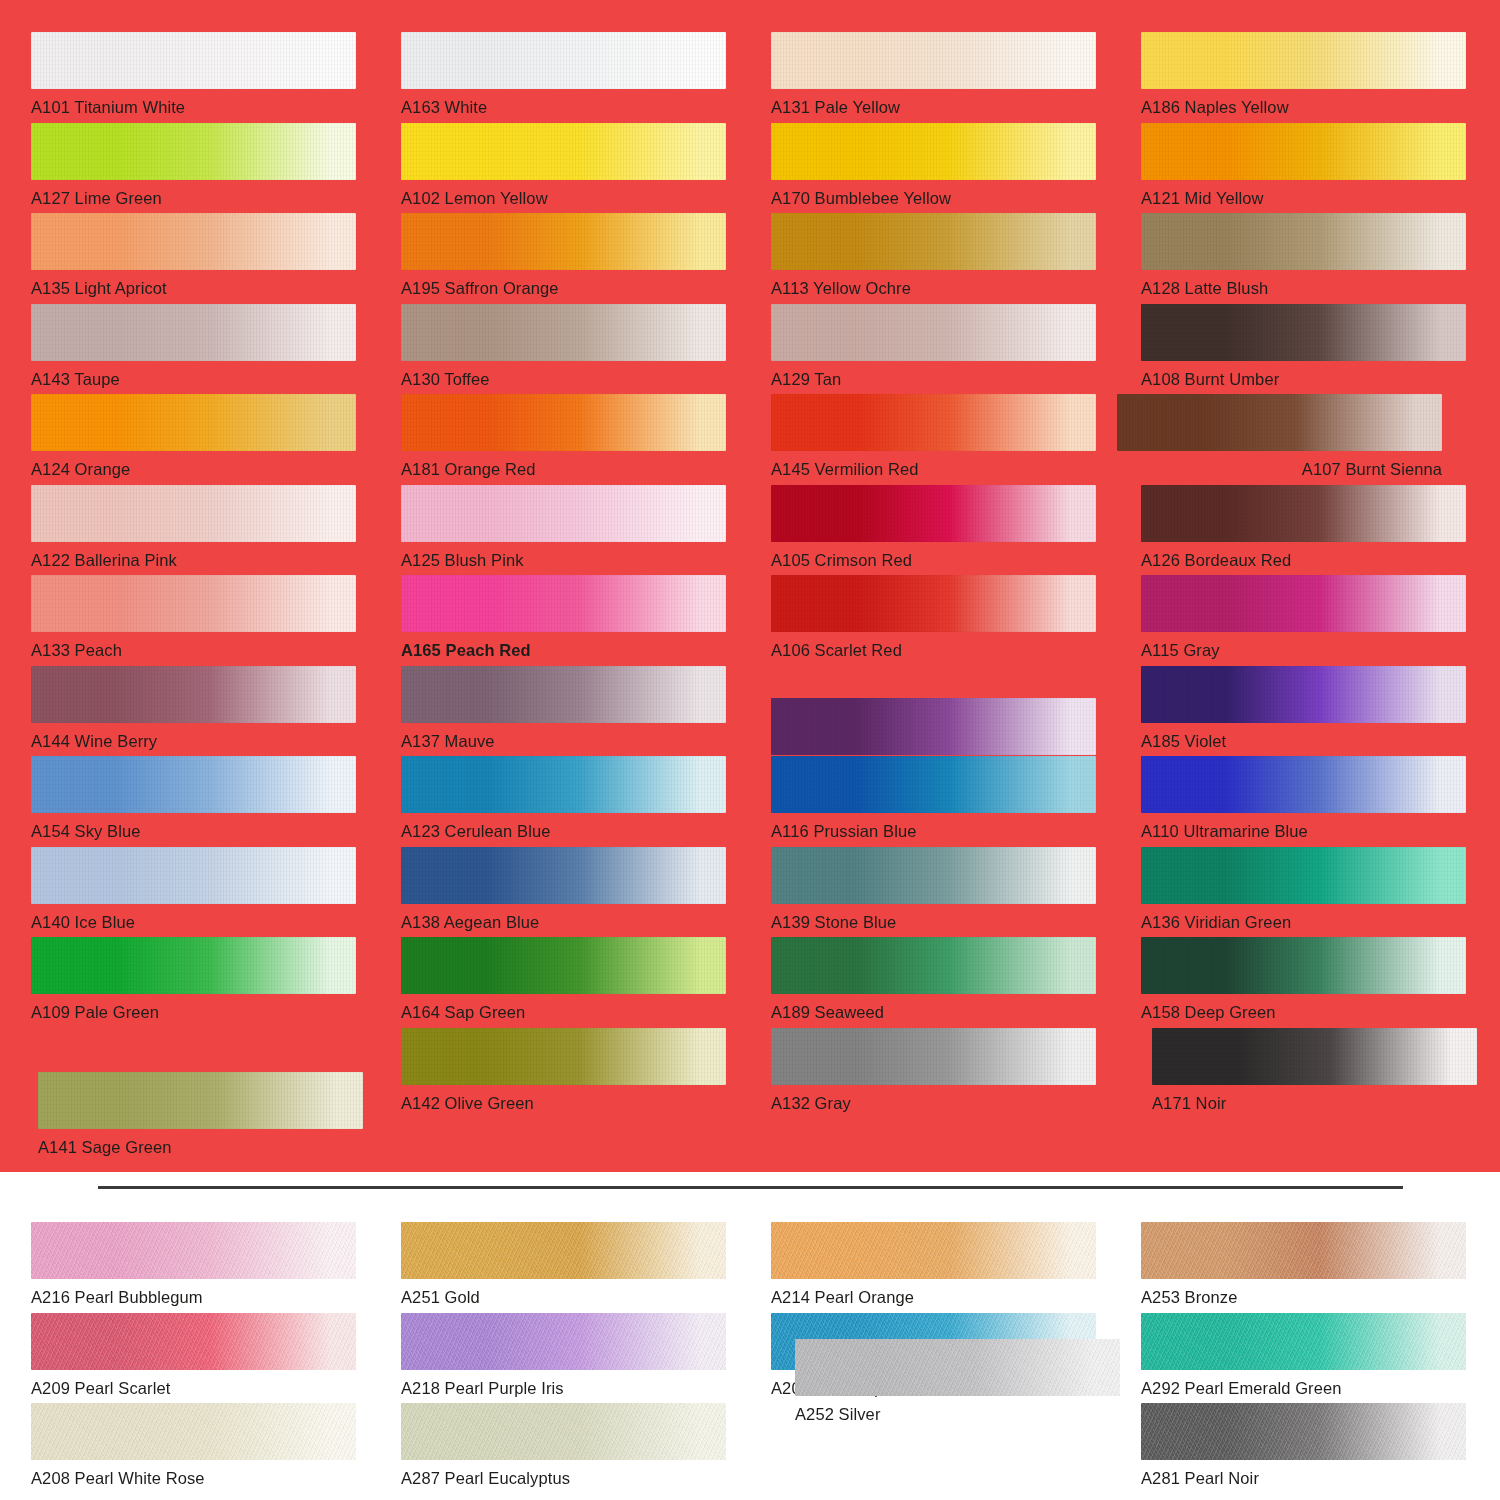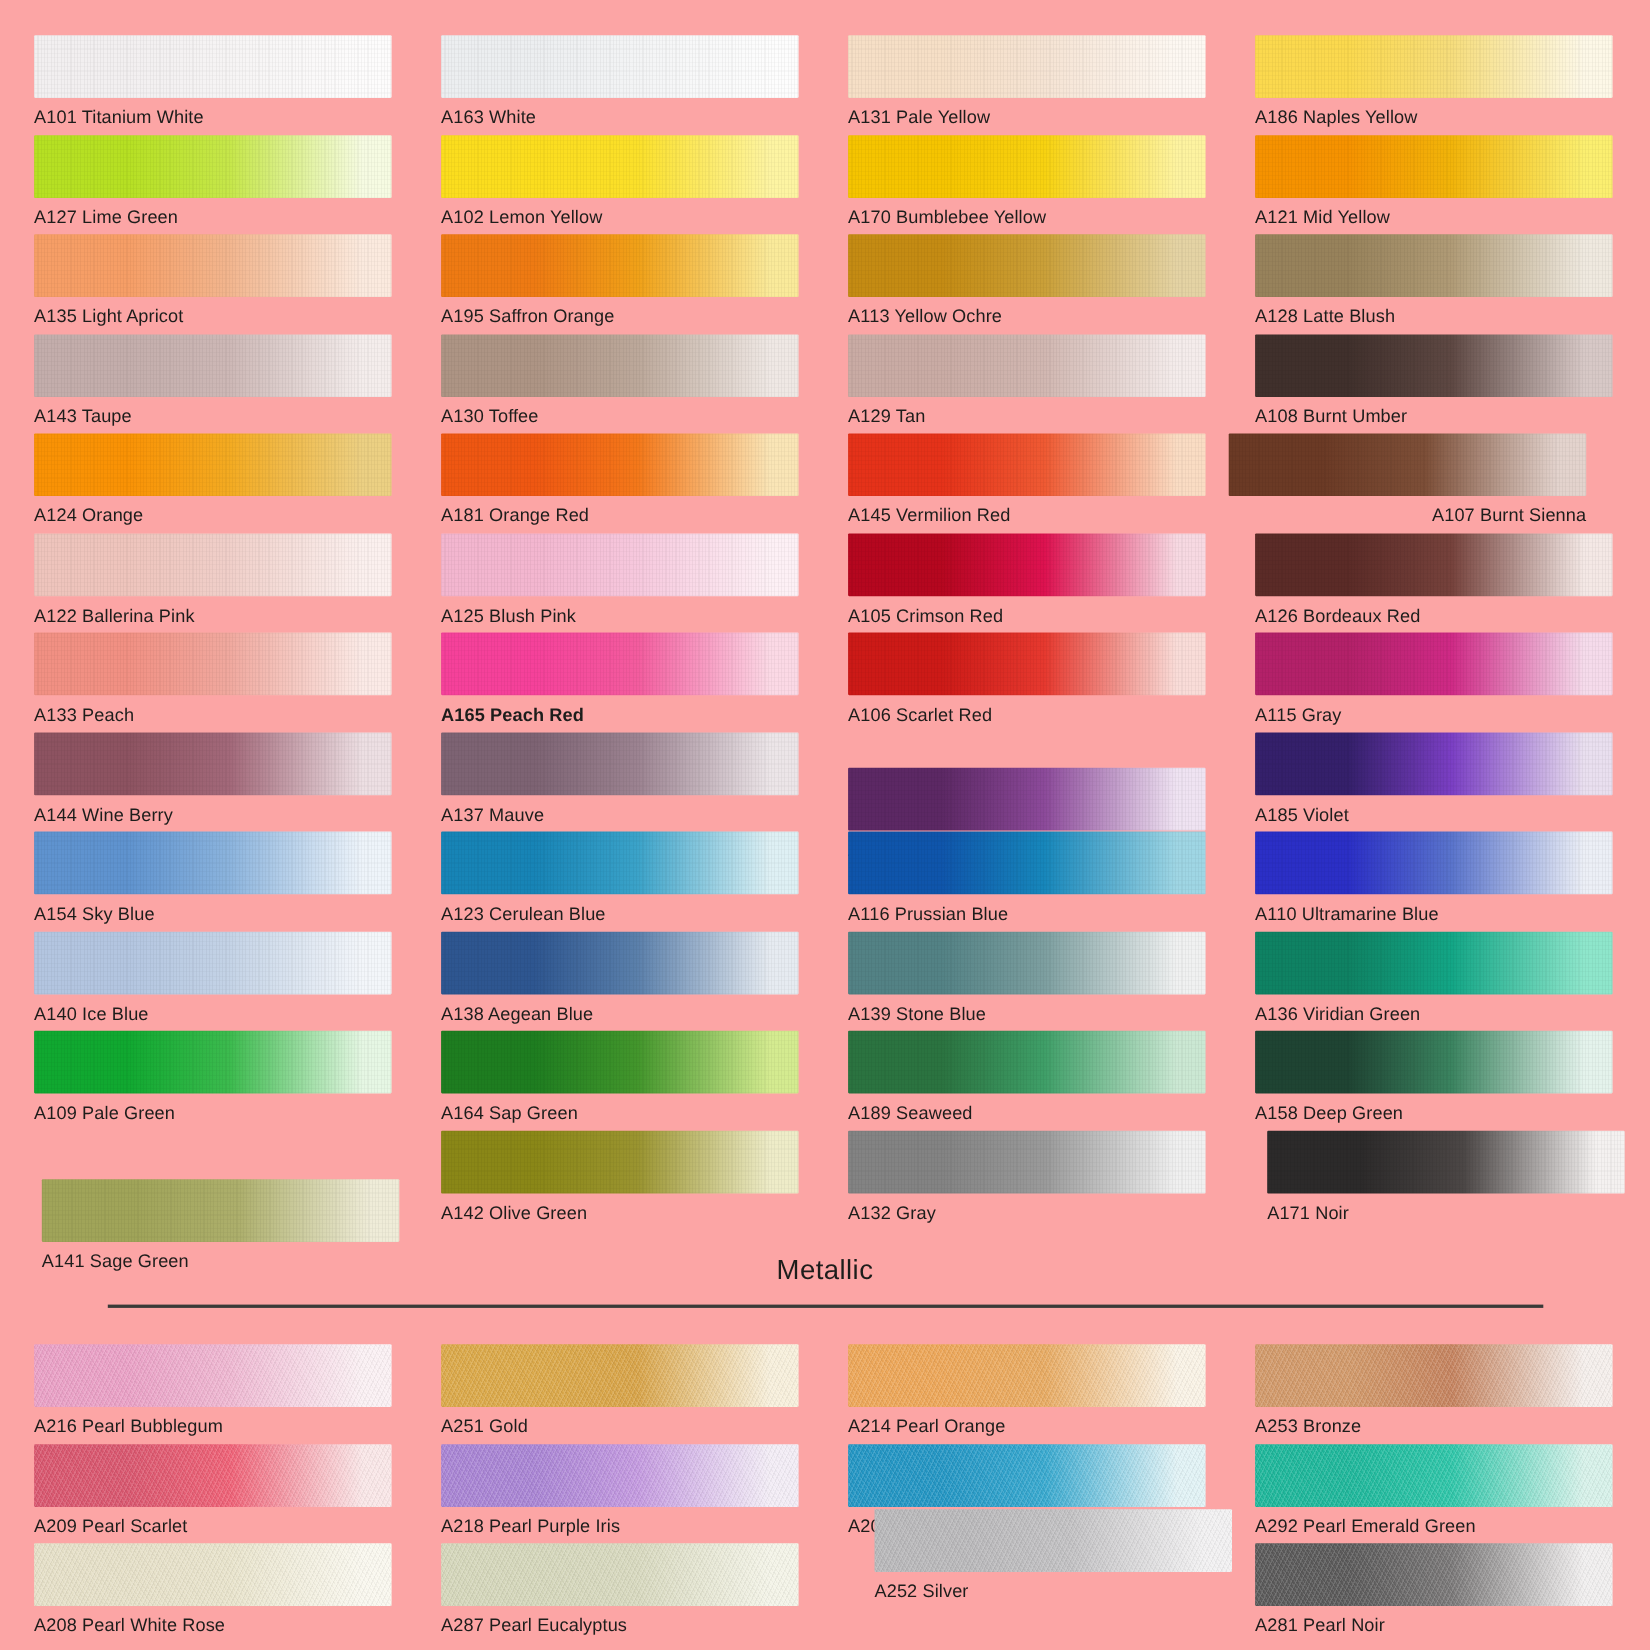"A101 Titanium White" #sheet { background: #fca5a5 -> #ef4444; height: 1500px -> 1172px }
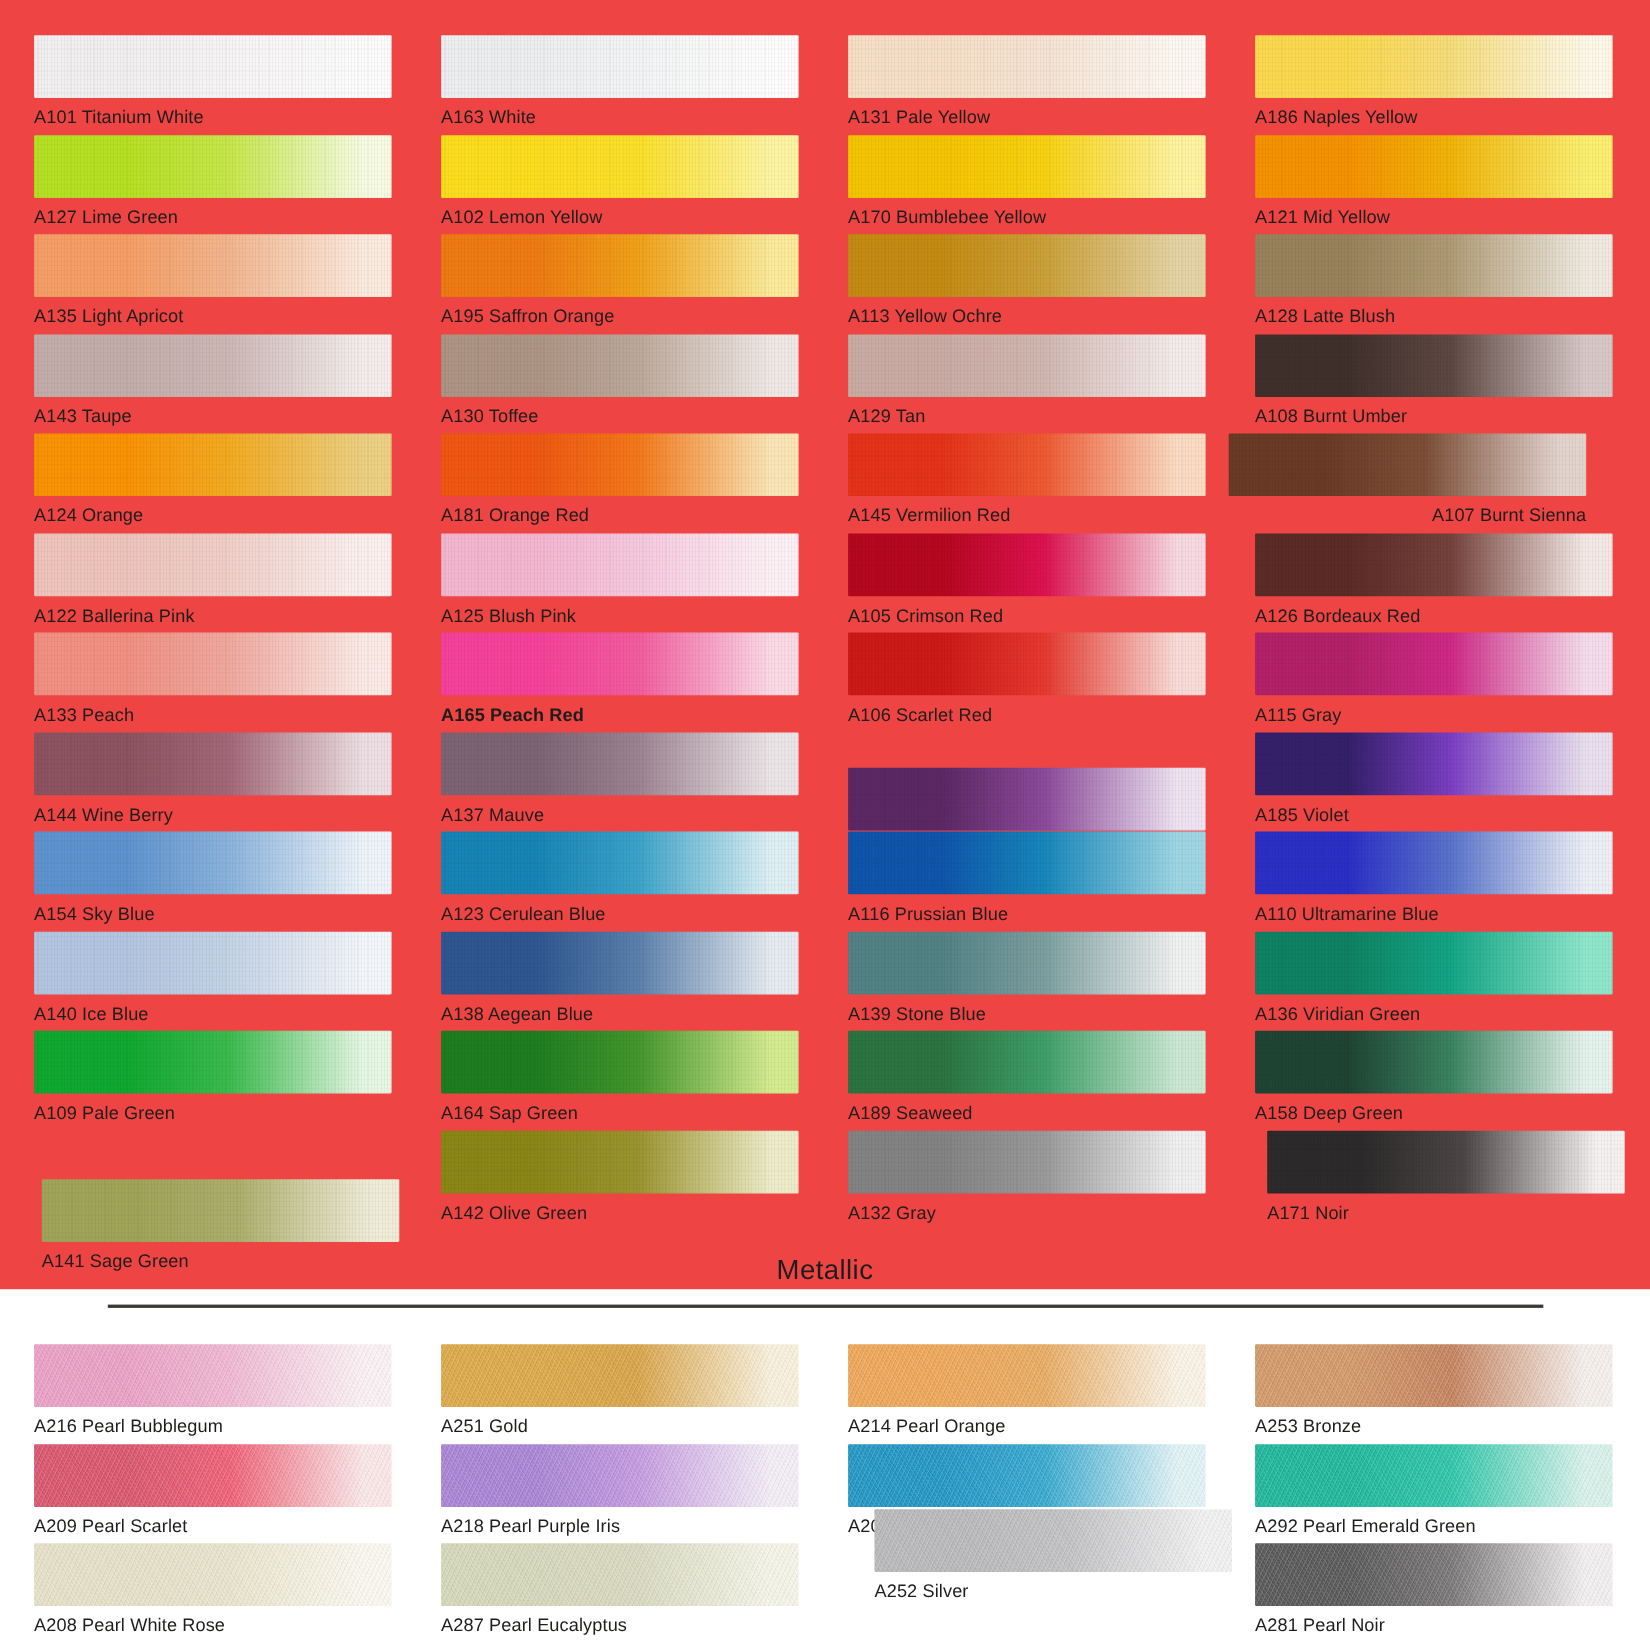"Metallic" div.section-title { html: <div>Metallic</div> -> none }
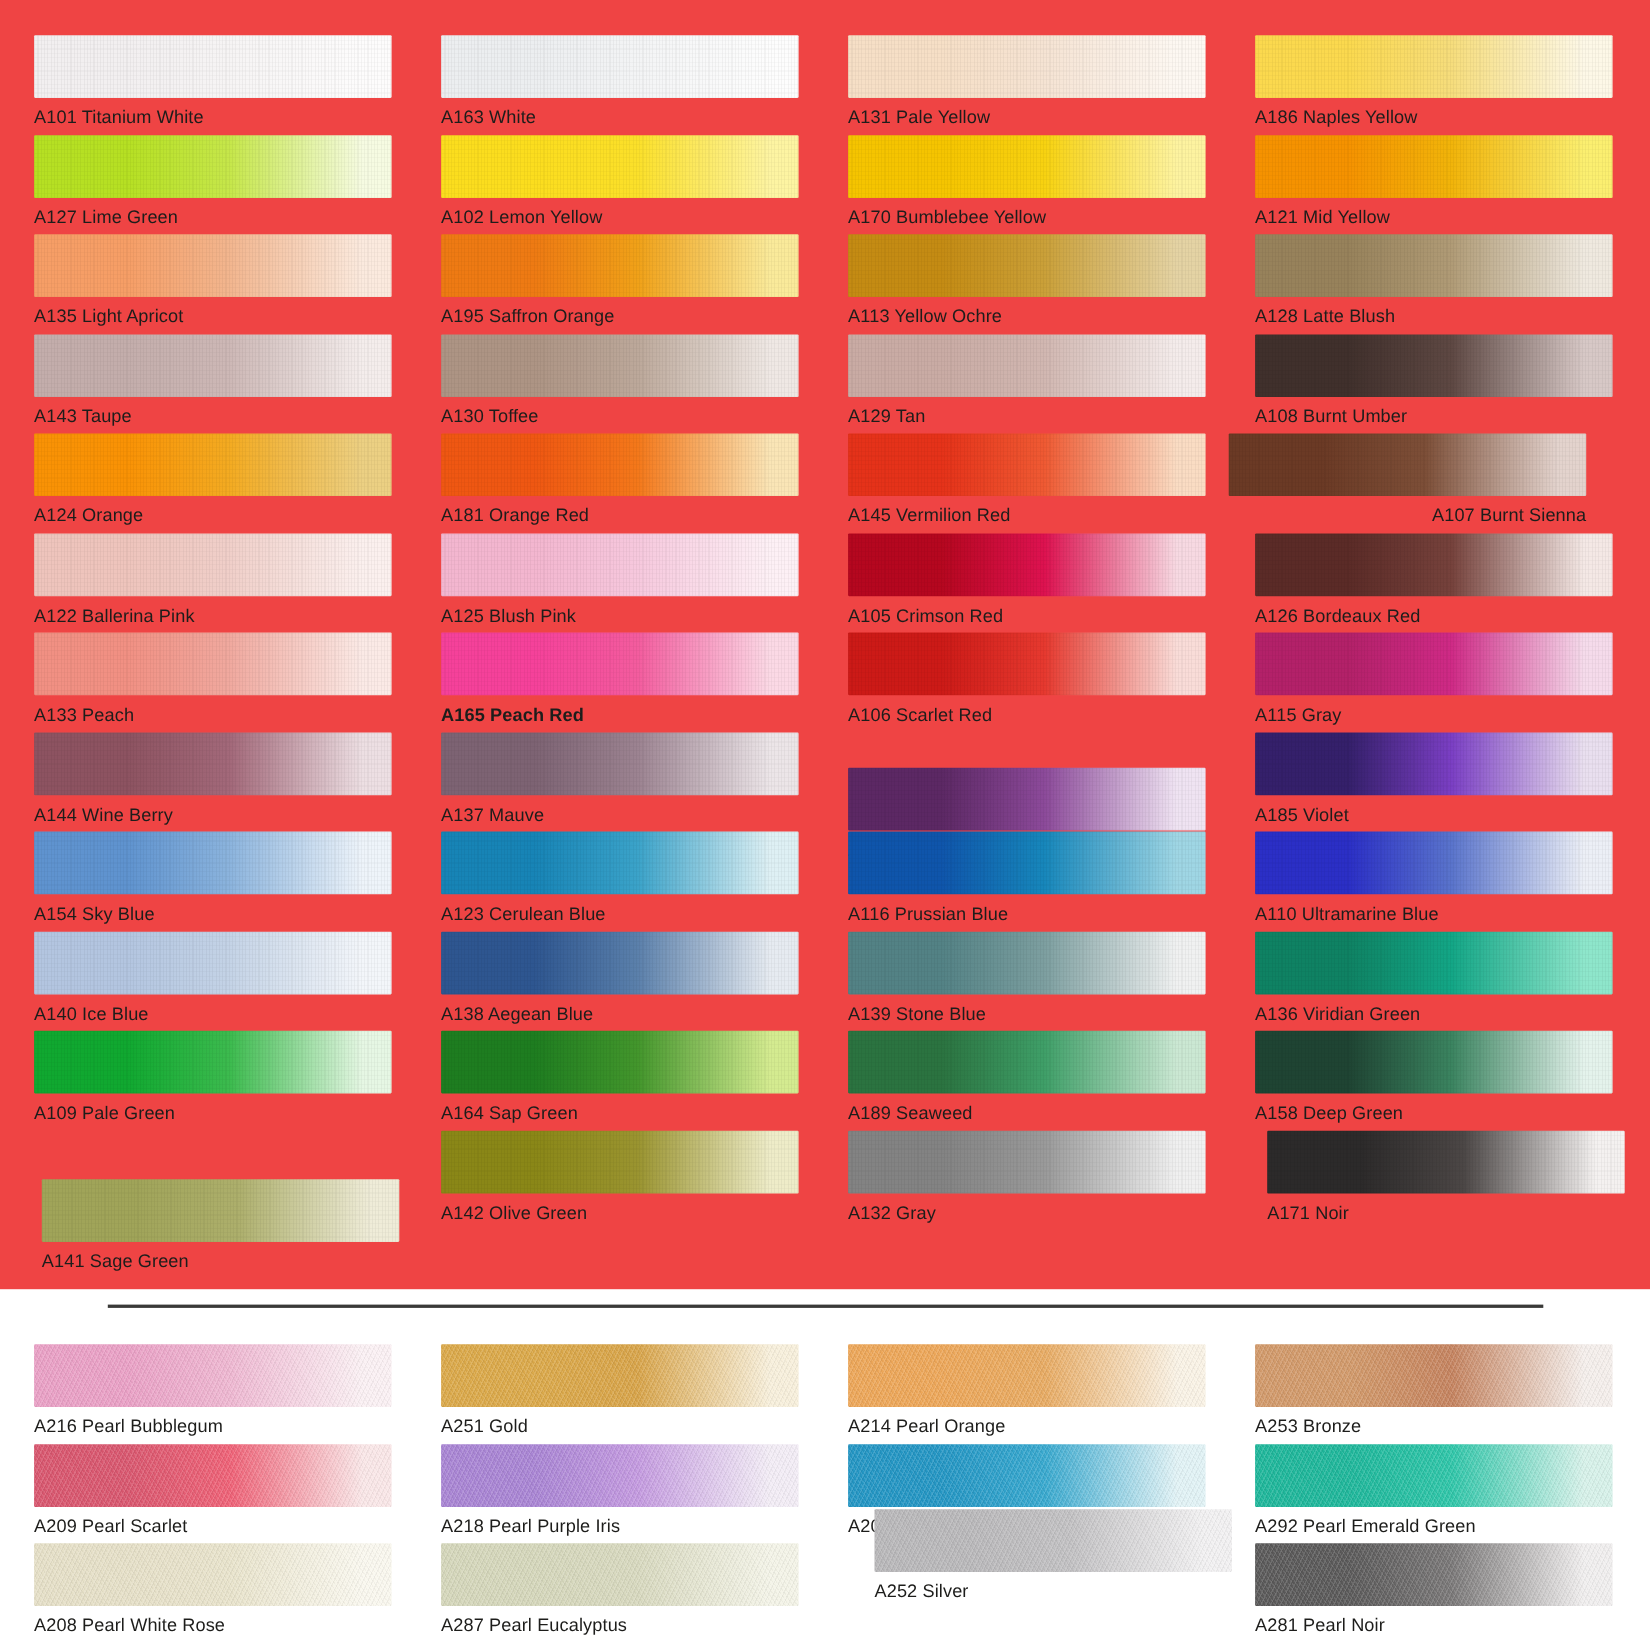"A252 Silver" div.swatch-cell { top: 1372px -> 1339px }
